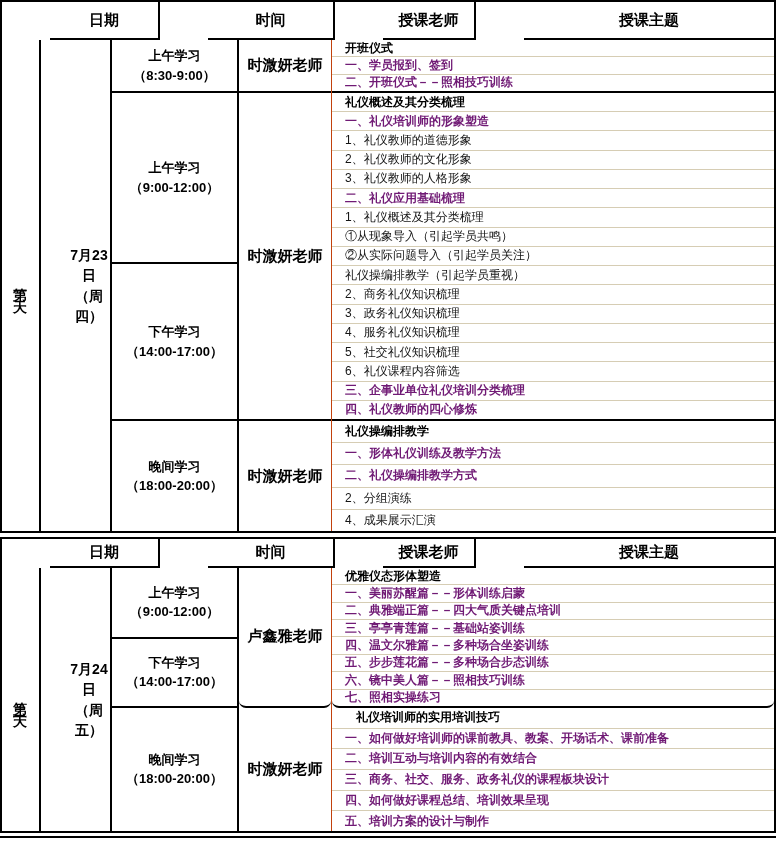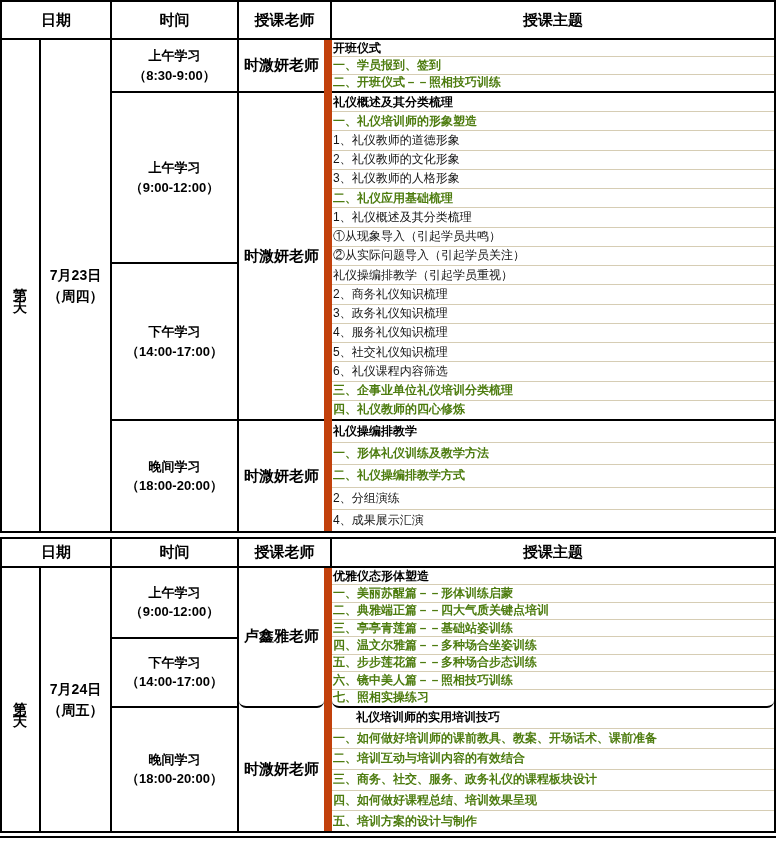"日期" .hdr-cell { margin-left: none -> 48px }
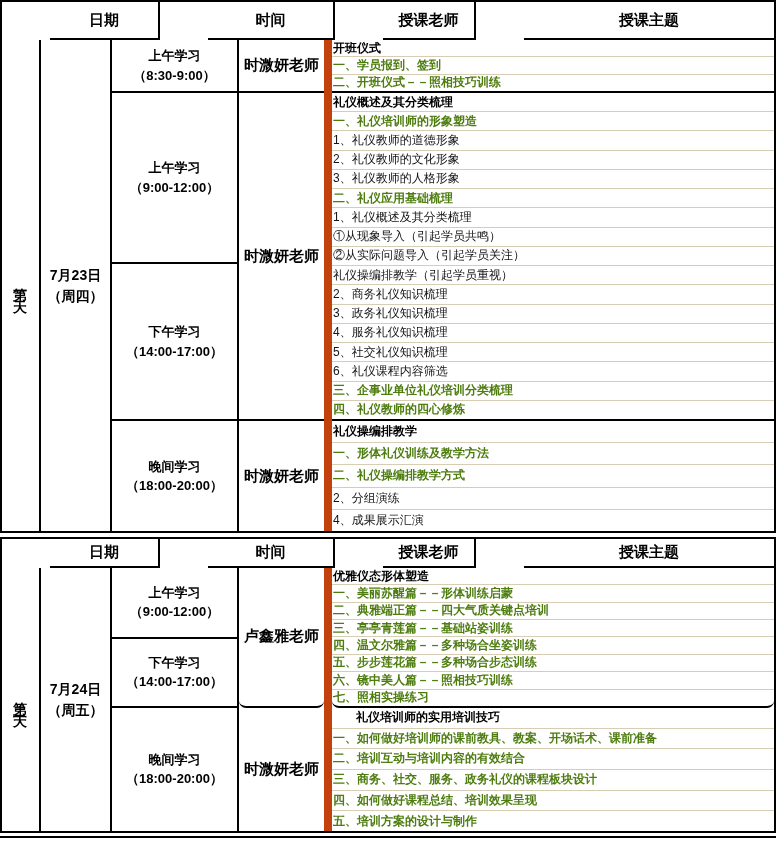"开班仪式" .topic-line { padding-left: 1px -> 13px }
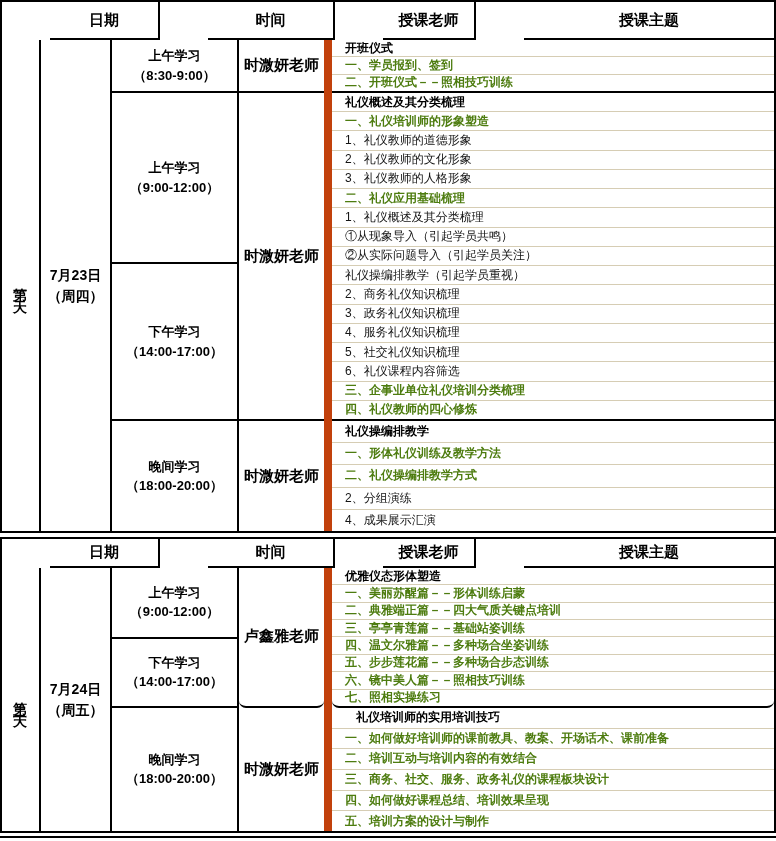"时溦妍老师" .col-teacher { border-right: 8px solid #c2410c -> 1px solid #c2410c }
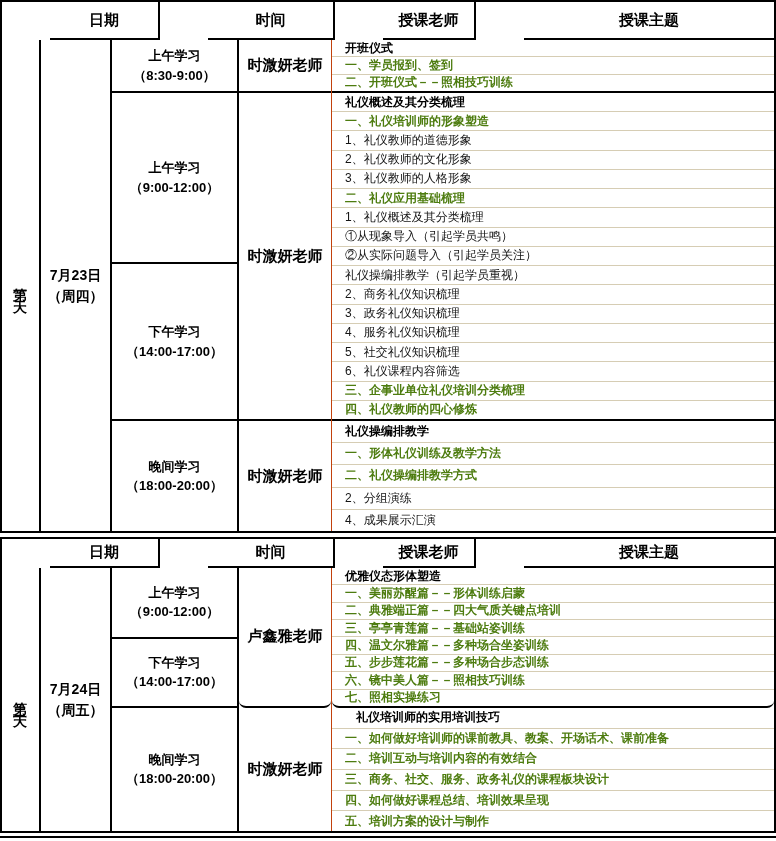"一、学员报到、签到" .s-em { color: #4d7c0f -> #701a75 }
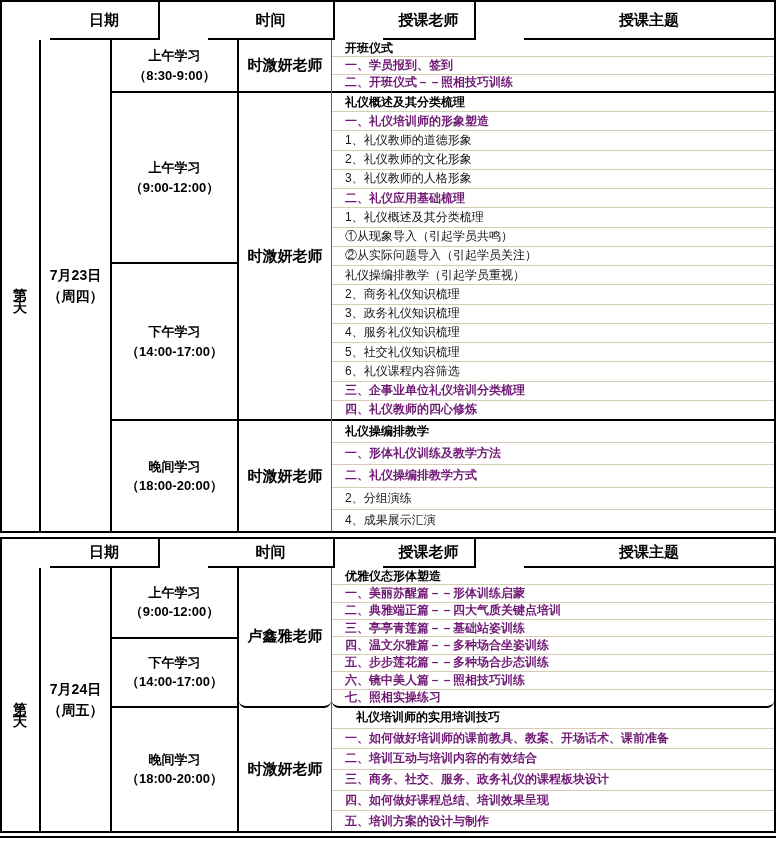"7月23日" .col-date { padding-left: none -> 27px }
